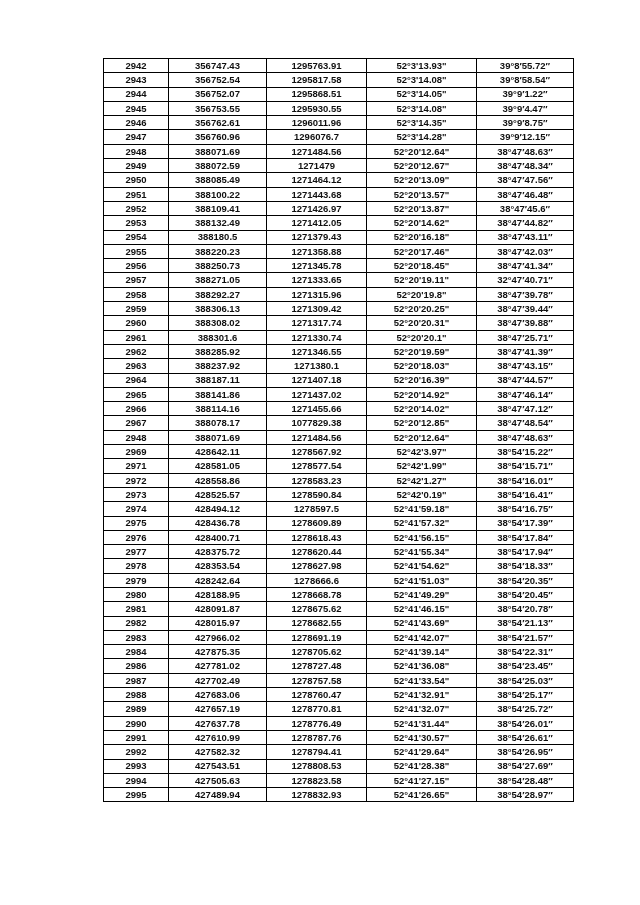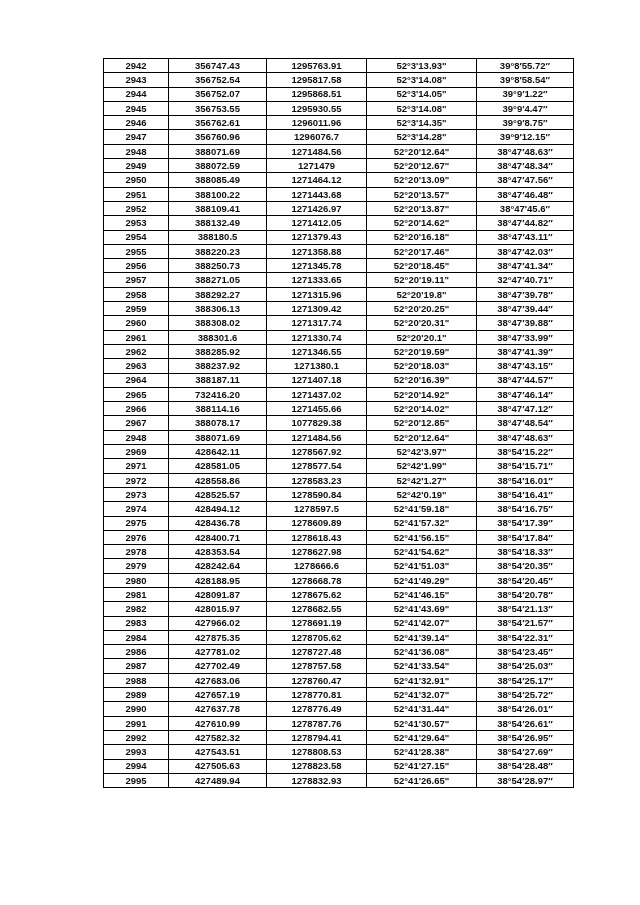"38°47′33.99″" td { text: 33.99 -> 25.71 }
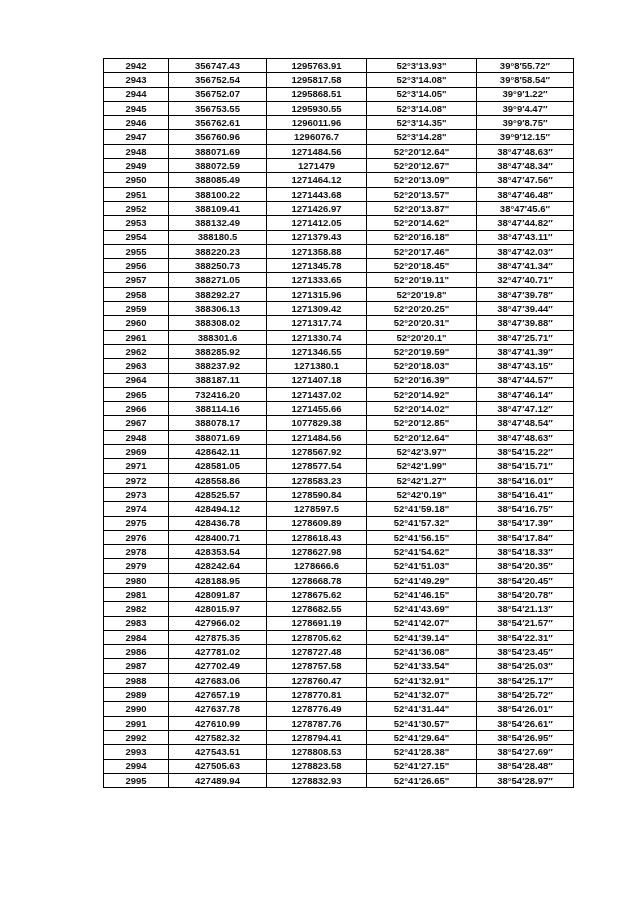"732416.20" td { text: 732416.20 -> 388141.86 }
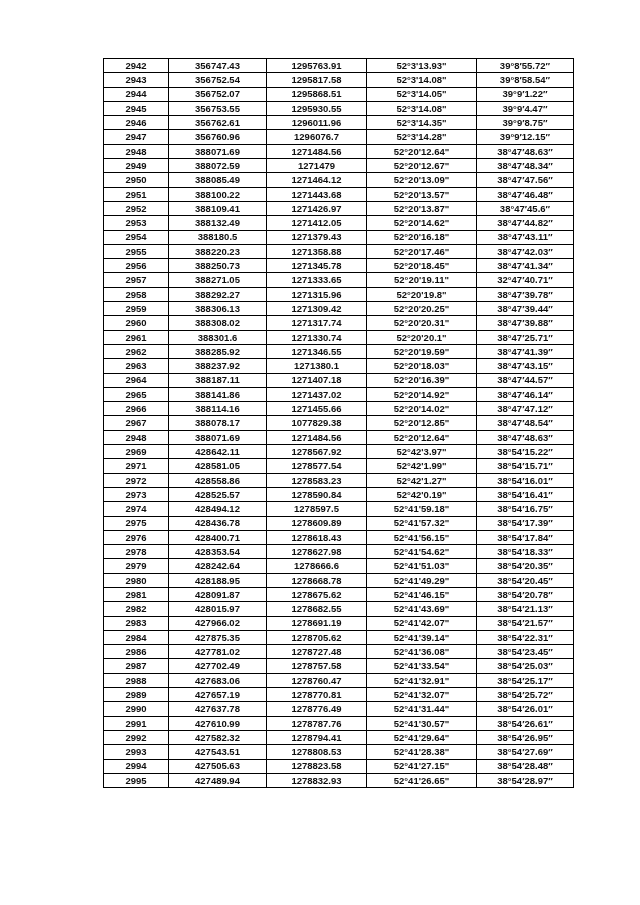"2977" tr { html: none -> <tr> <td>2977</td> <td>428375.72</td> <td>1278620.44</td> <td>52°41'55.34"</td> <td>38°54′17.94″</td> </tr> }
